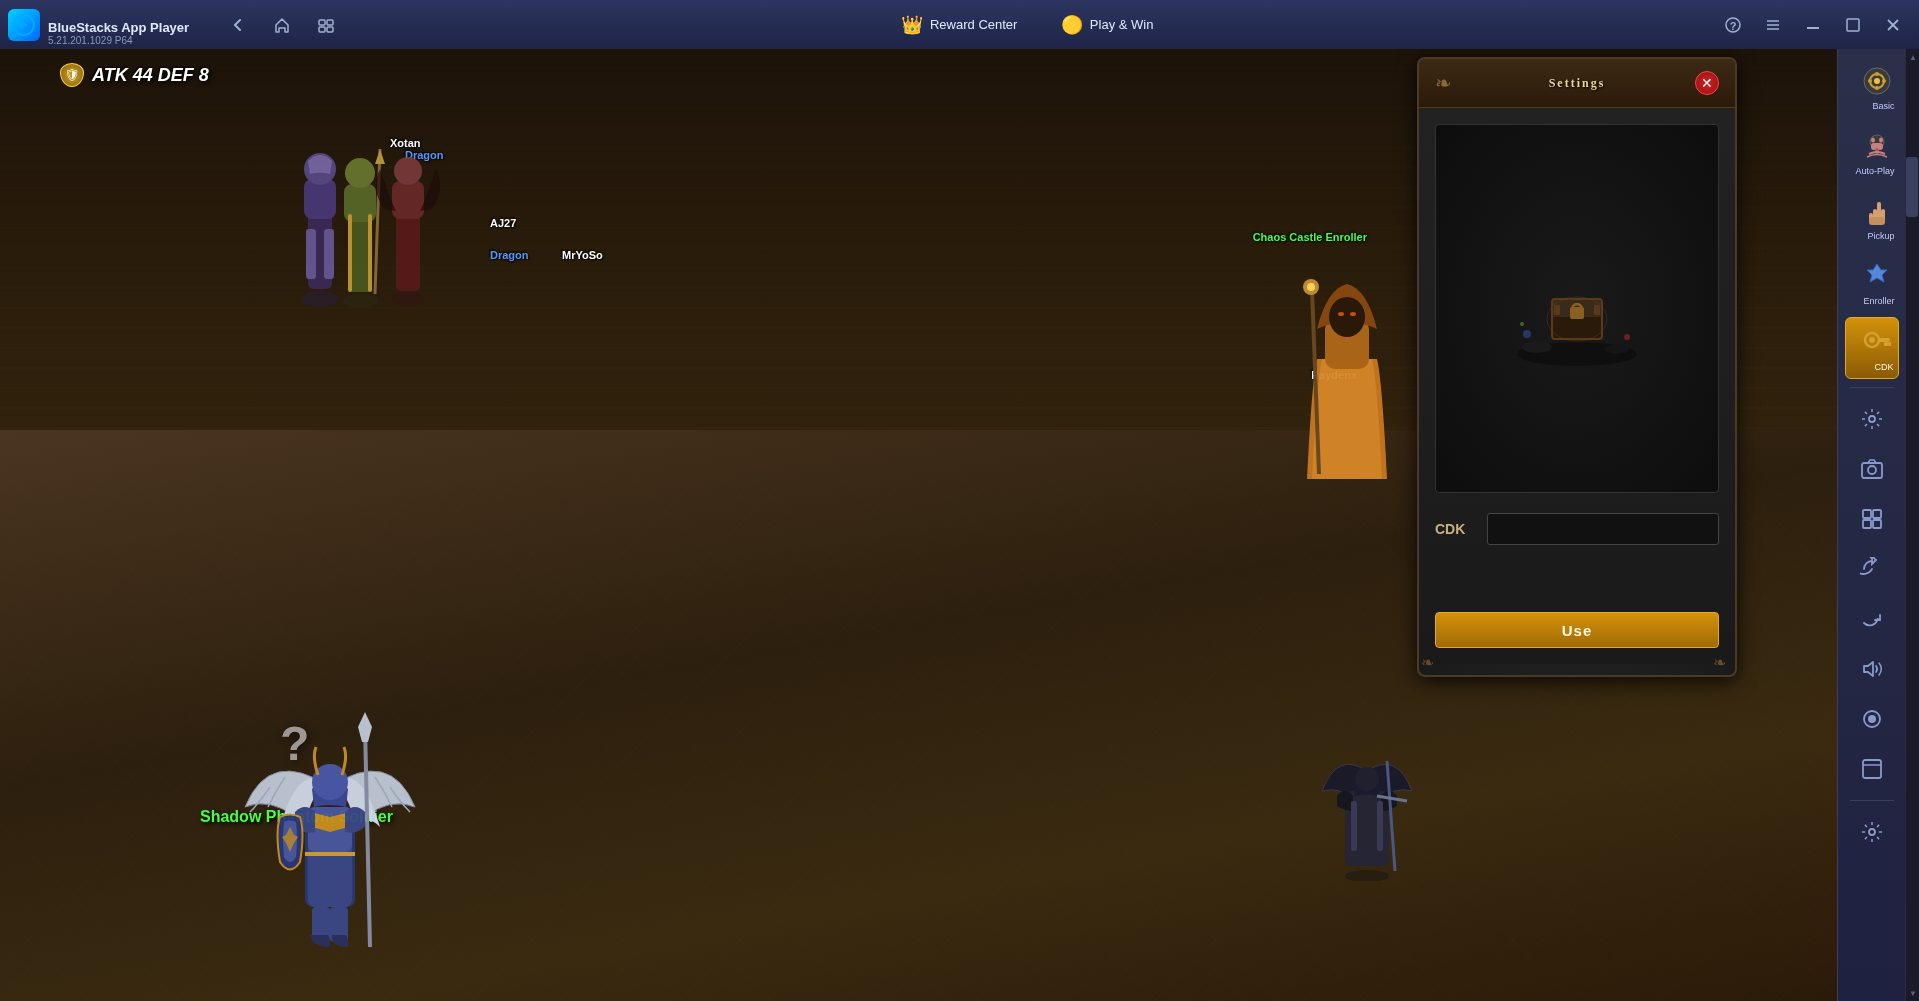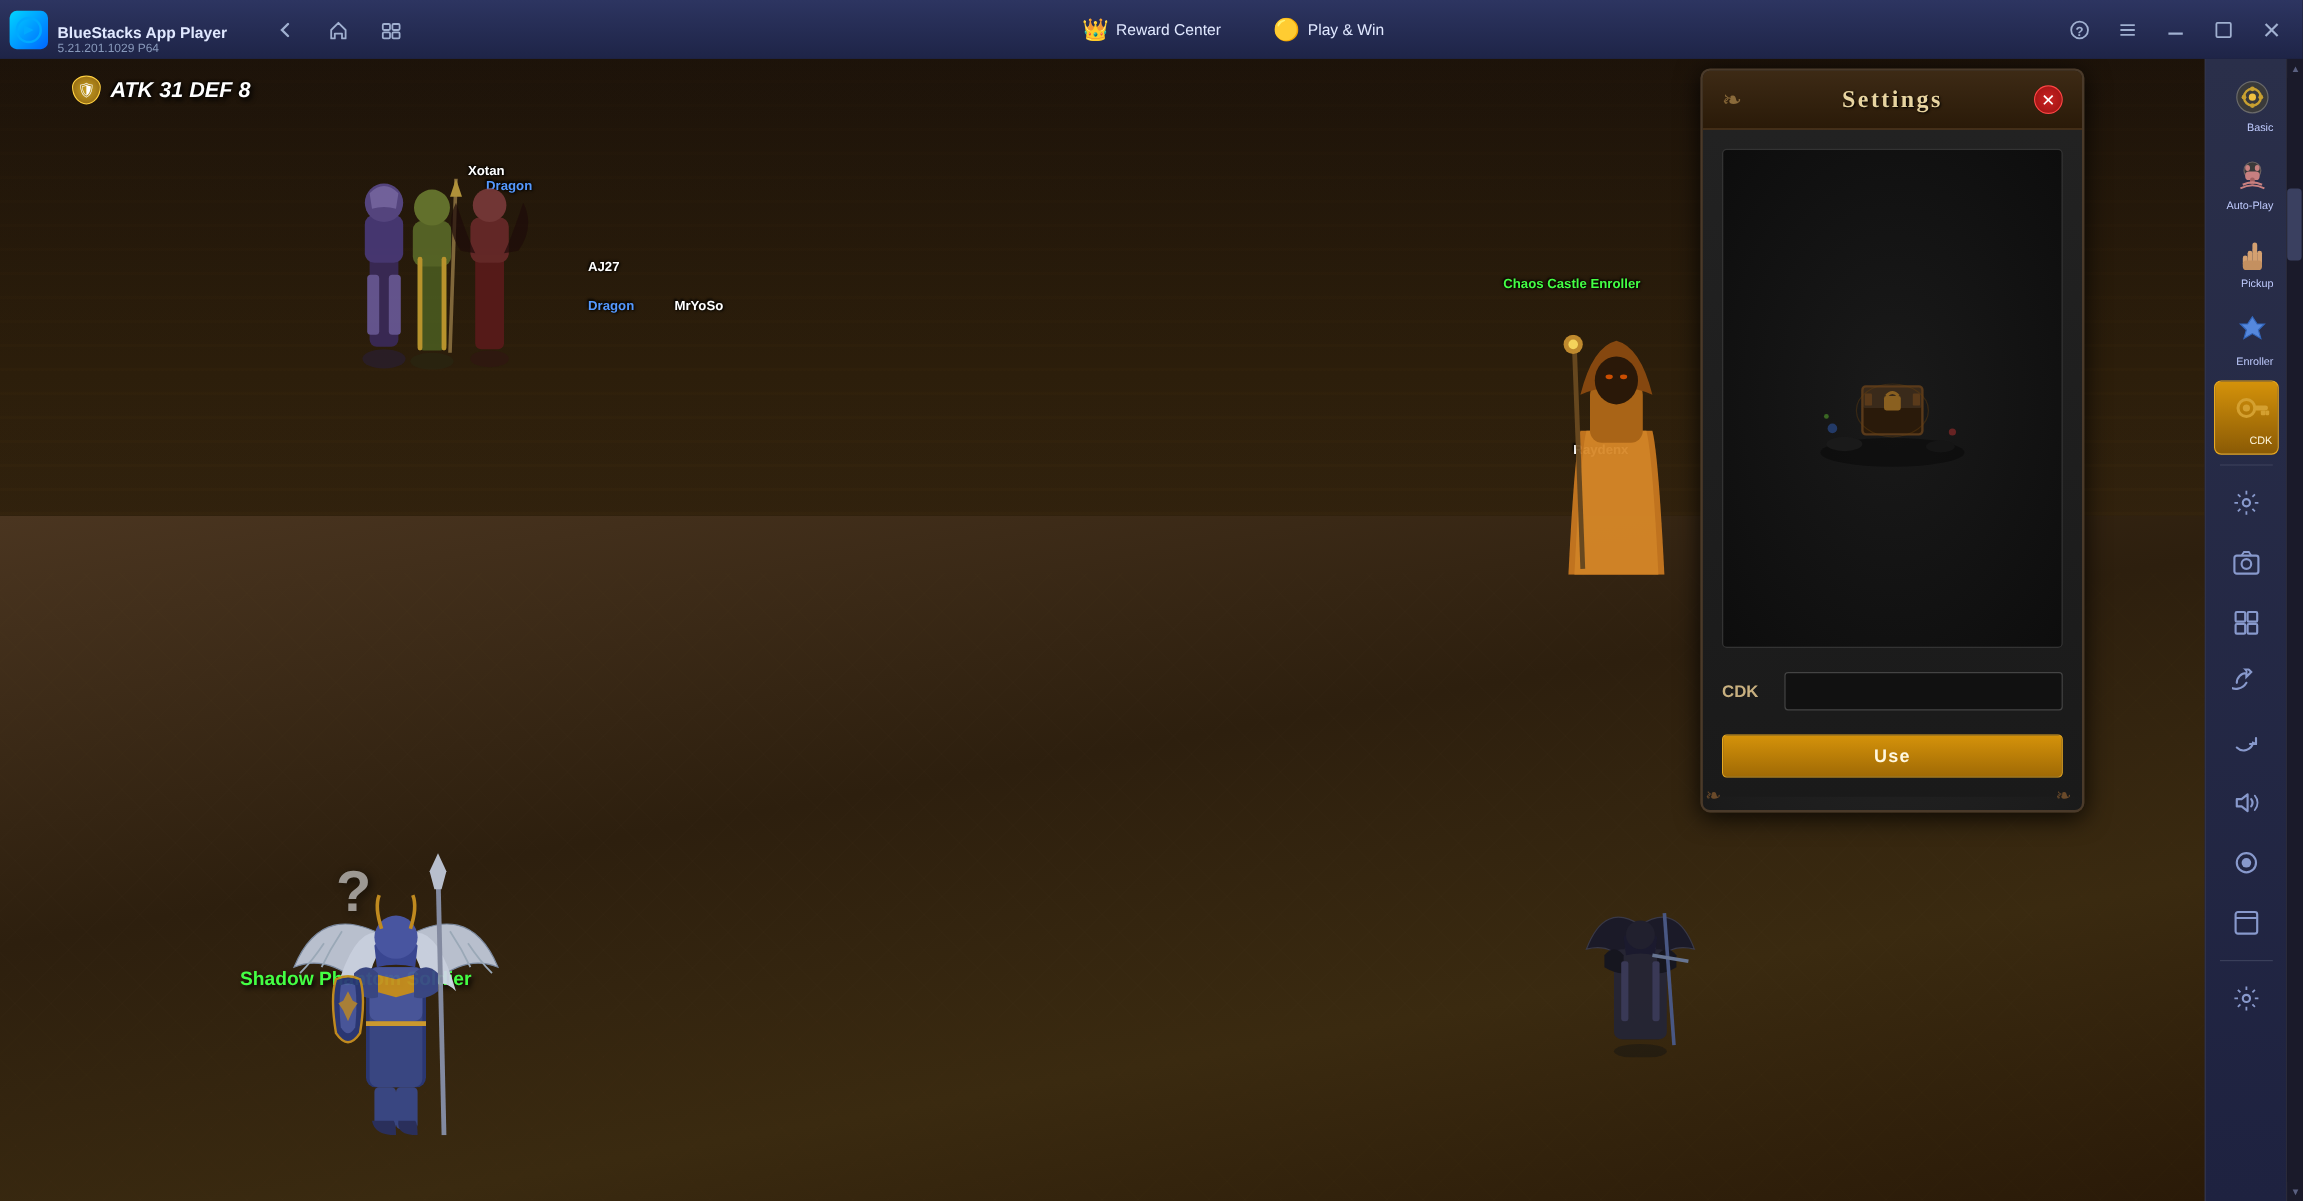"ATK 31 DEF 8" span { text: 31 -> 44 }
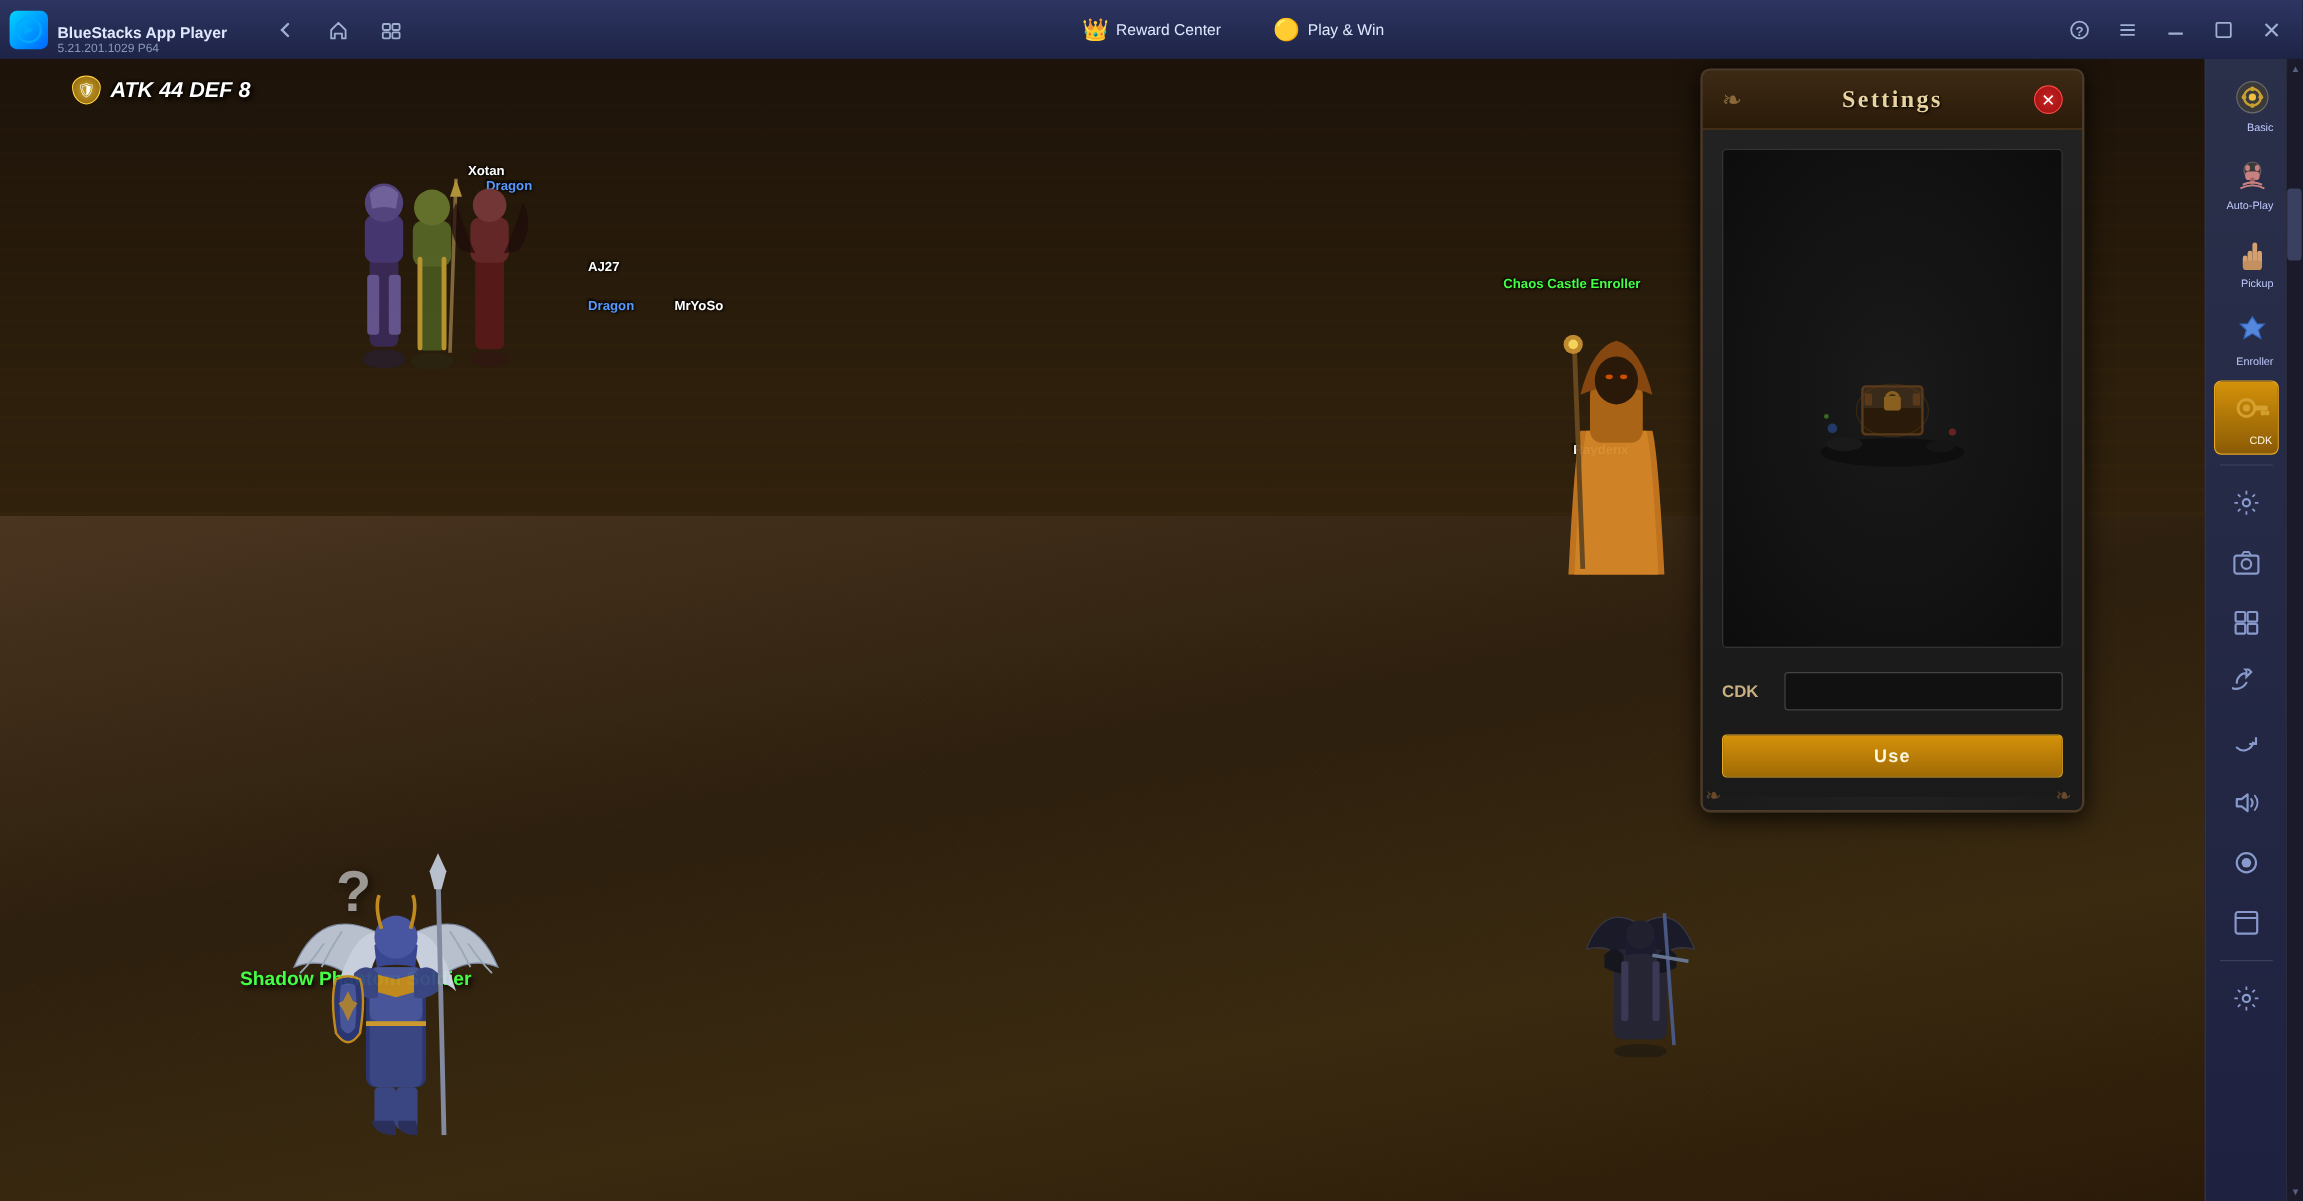"Settings" #settings-title { font-size: 20px -> 12px }
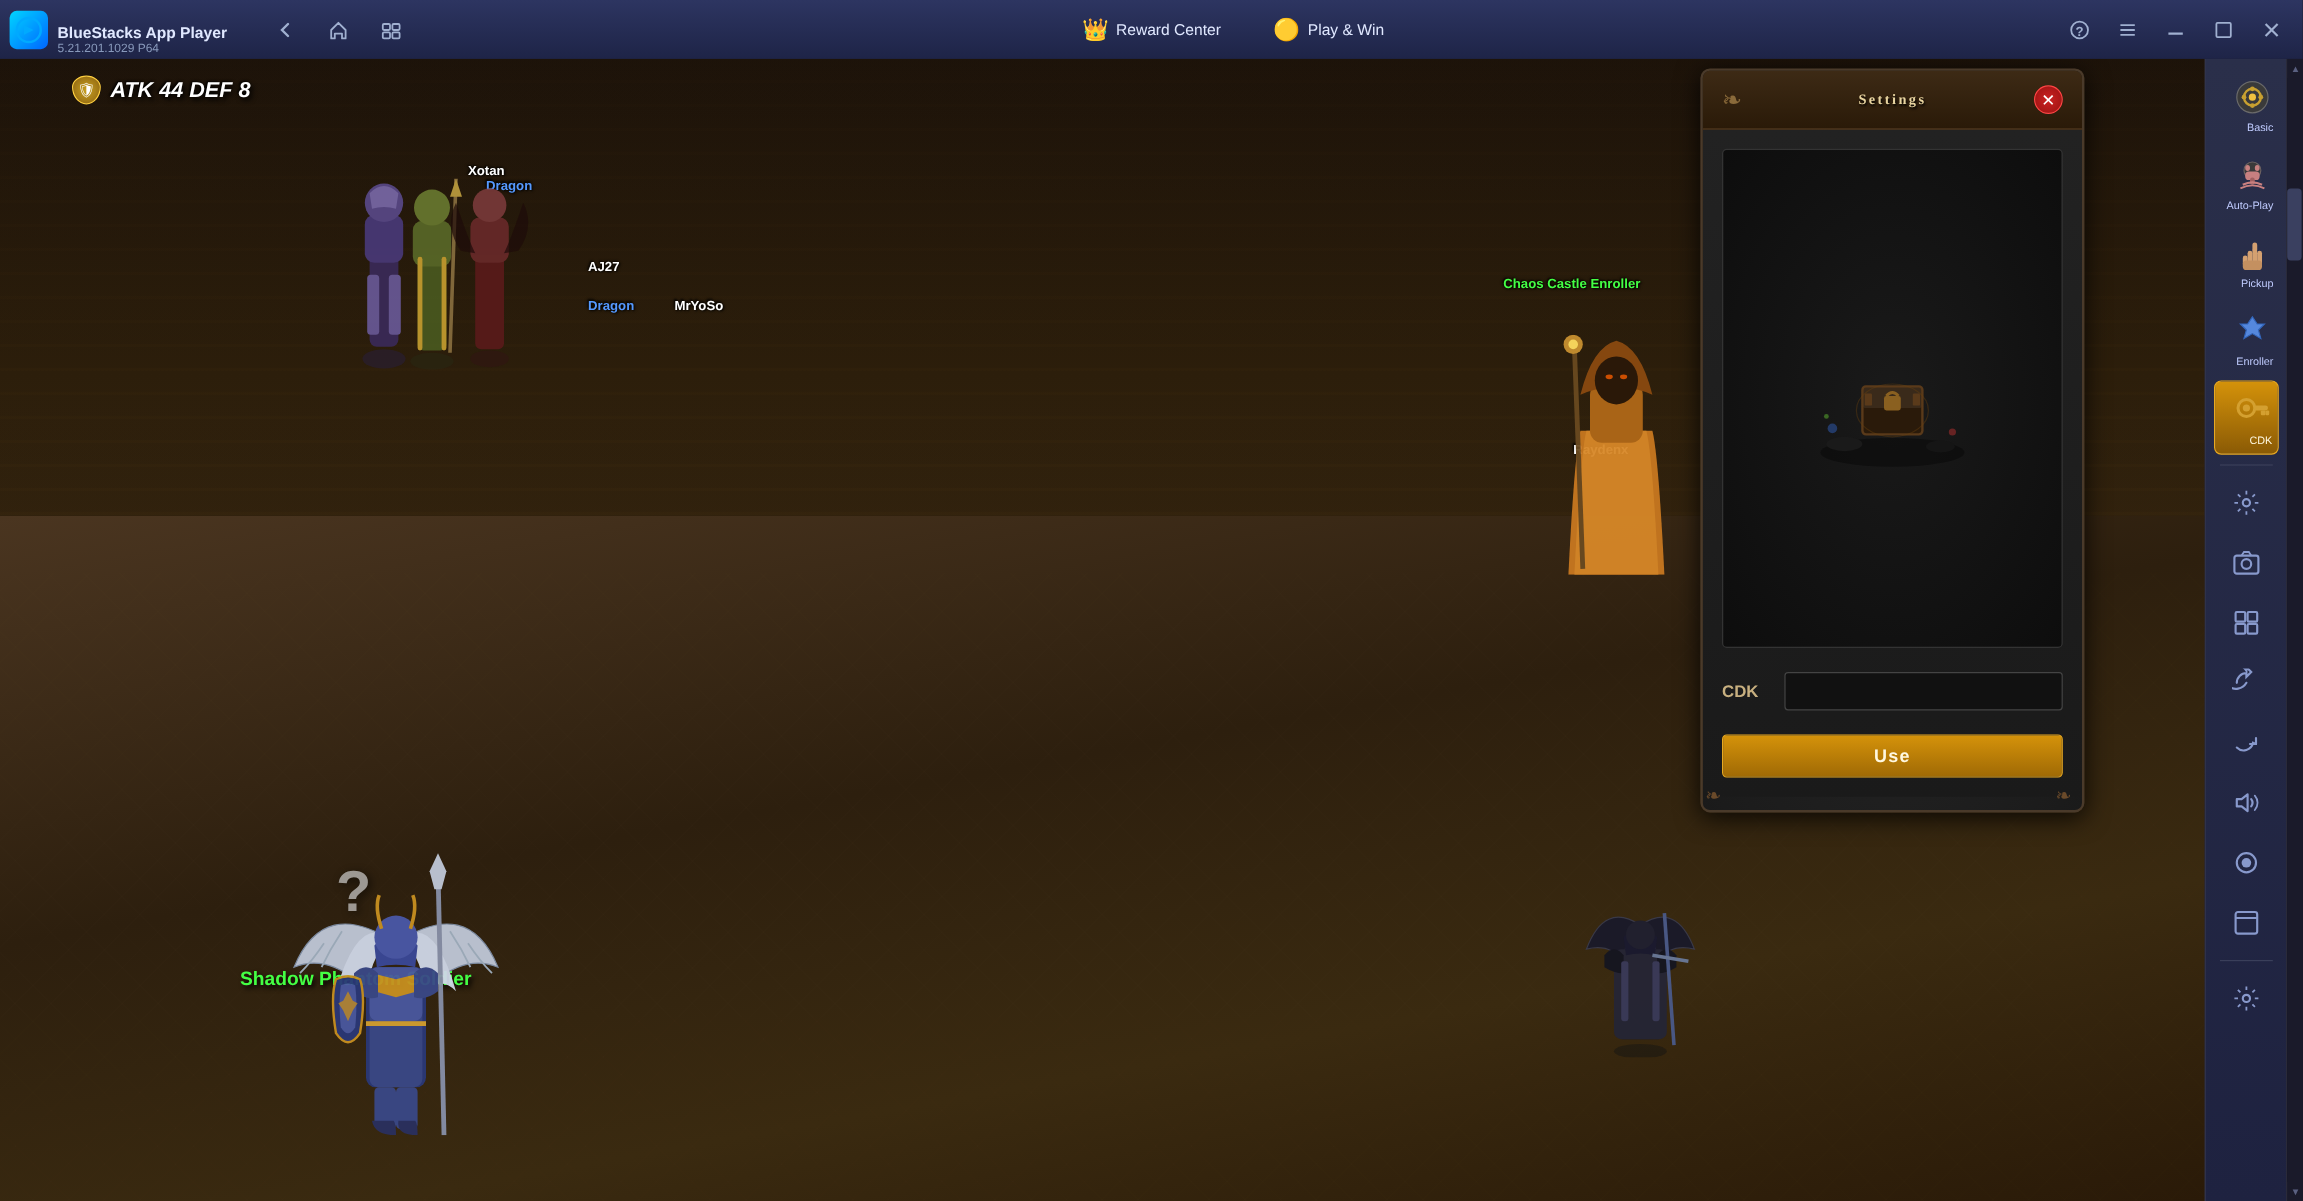"Use" #use-btn { margin-top: none -> 47px }
